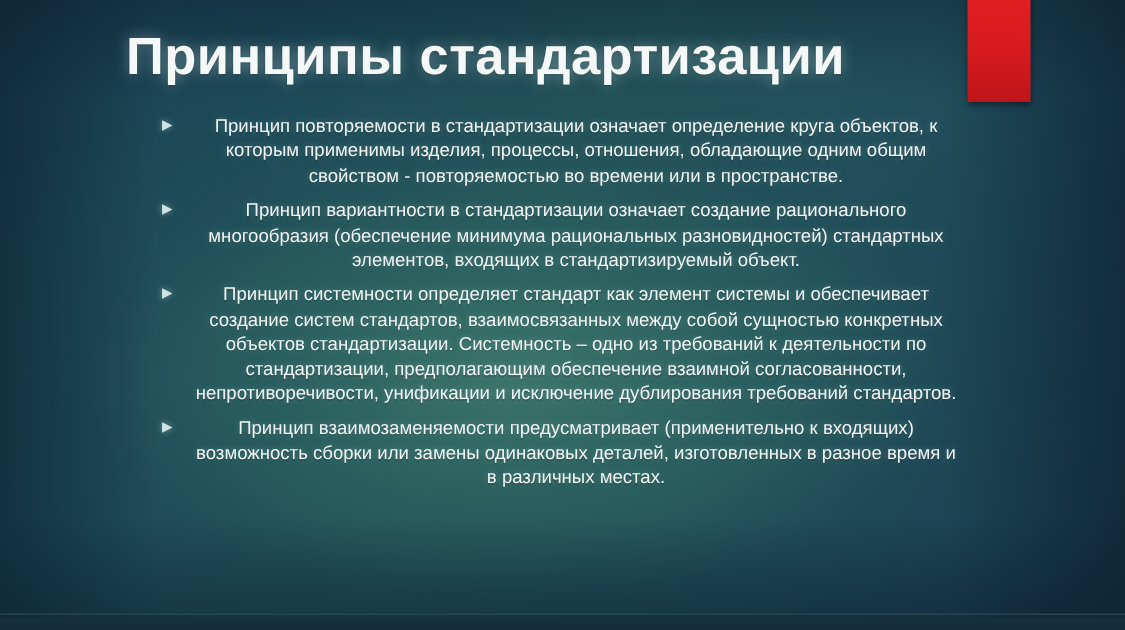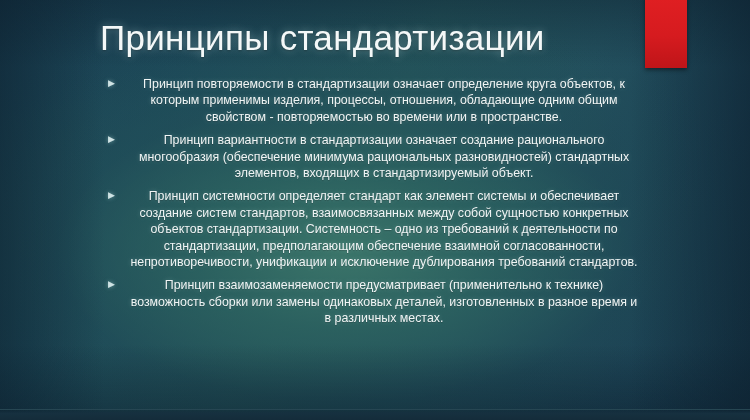"Принципы стандартизации" .title { font-weight: 400 -> 700; left: 100px -> 84px }
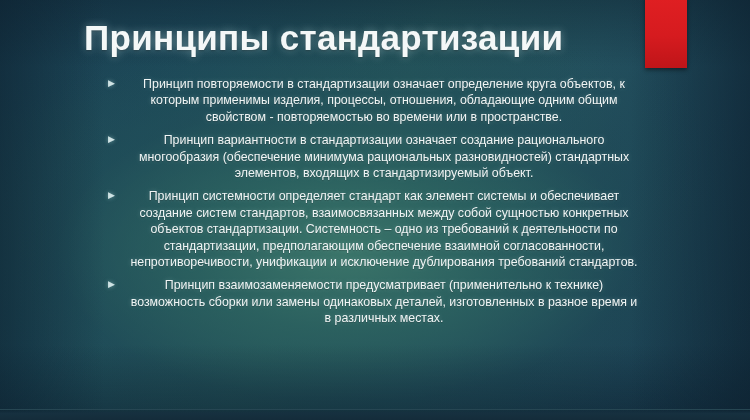"Принцип взаимозаменяемости" span.bullet-text { text: технике -> входящих }
